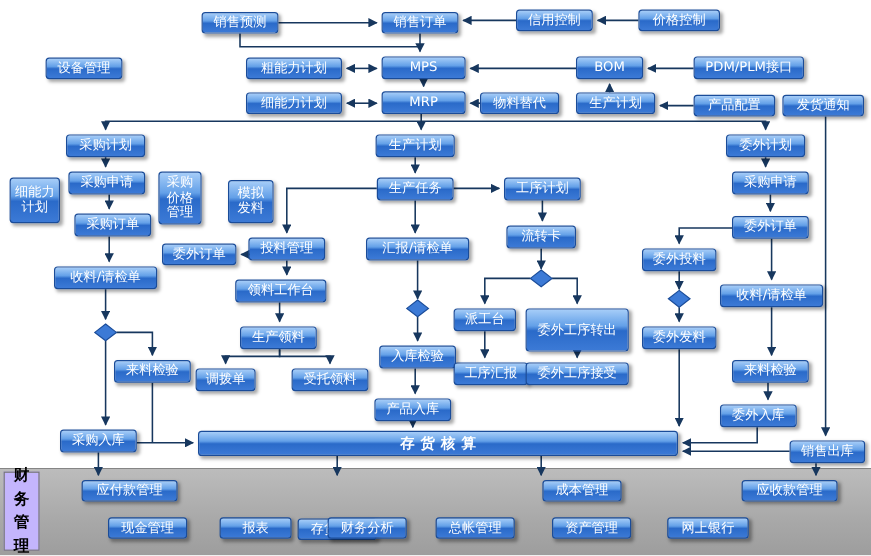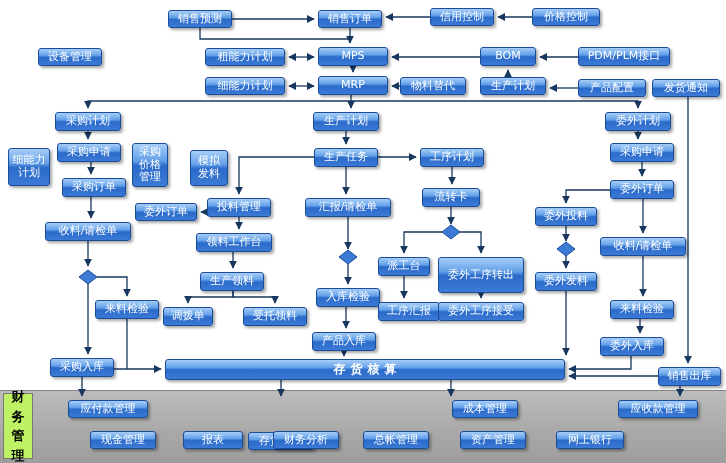"财务管理" .node.fin { background: #bef264 -> #c4b5fd }
